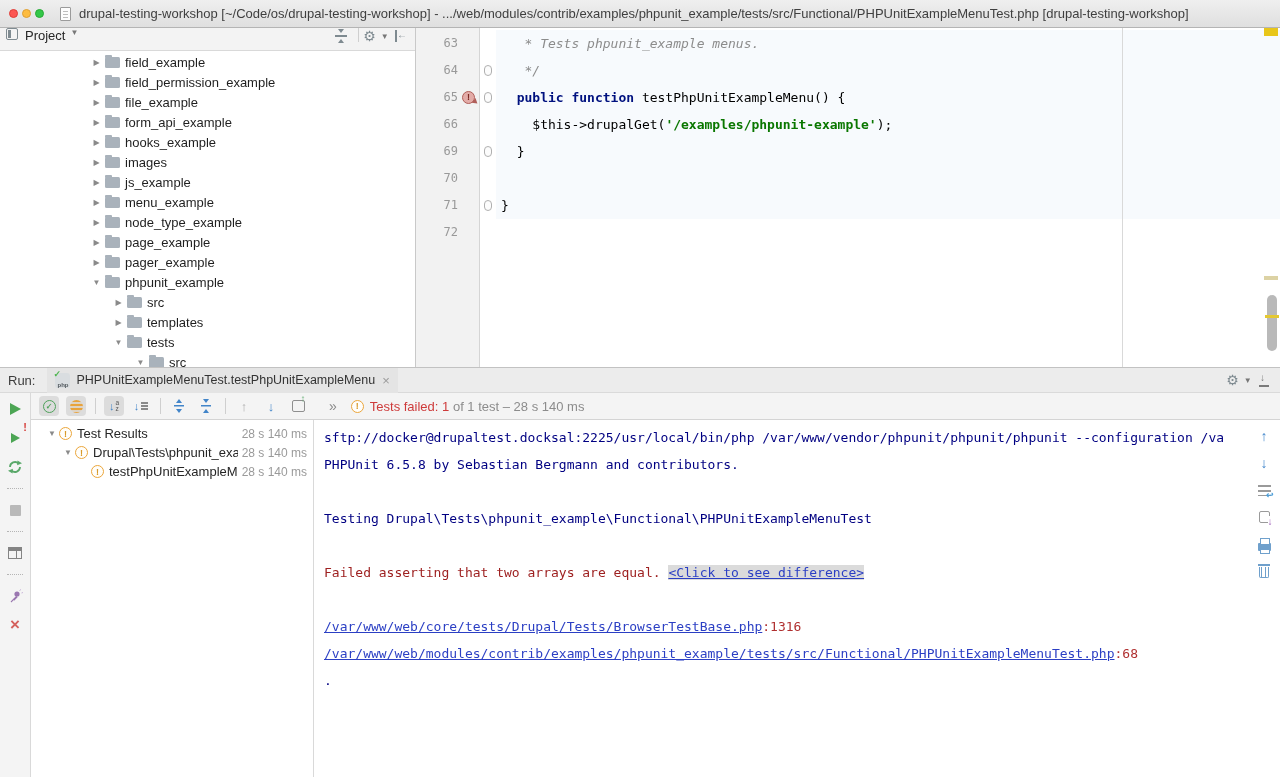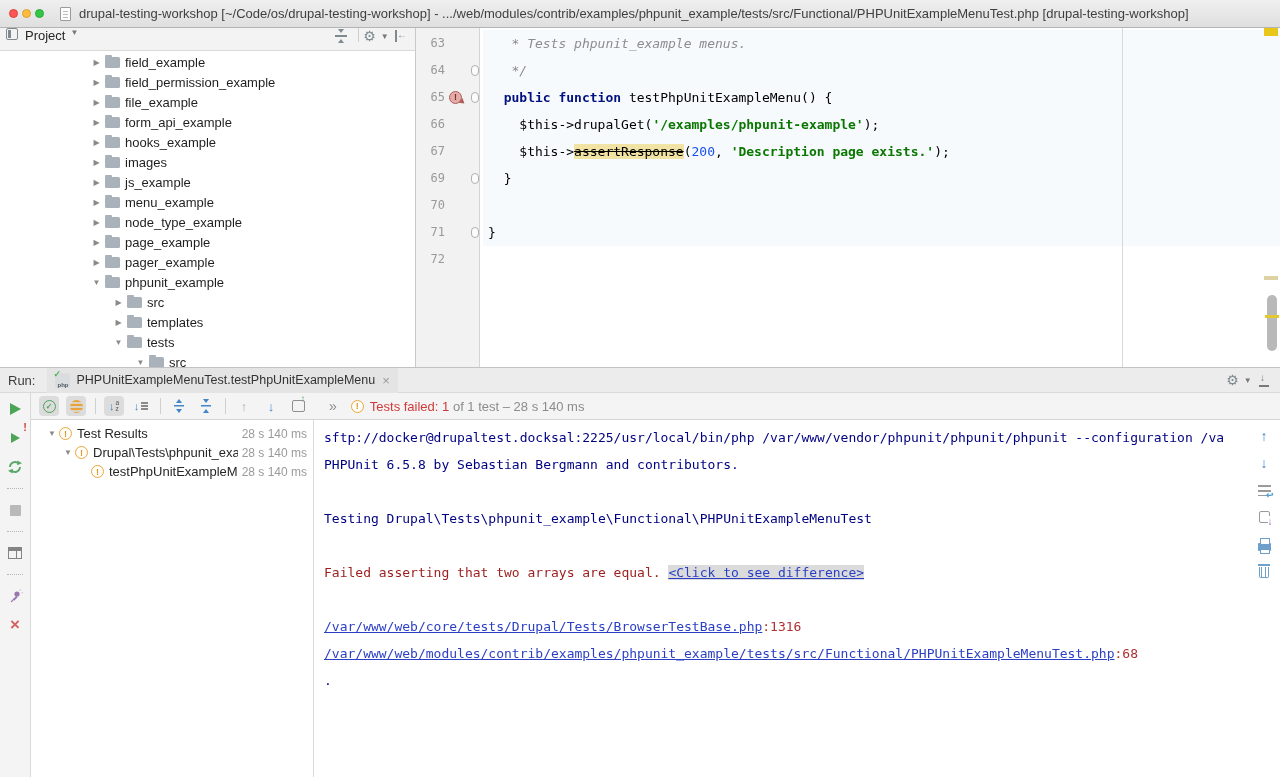"63" #editor-lines { left: 3px -> 16px }
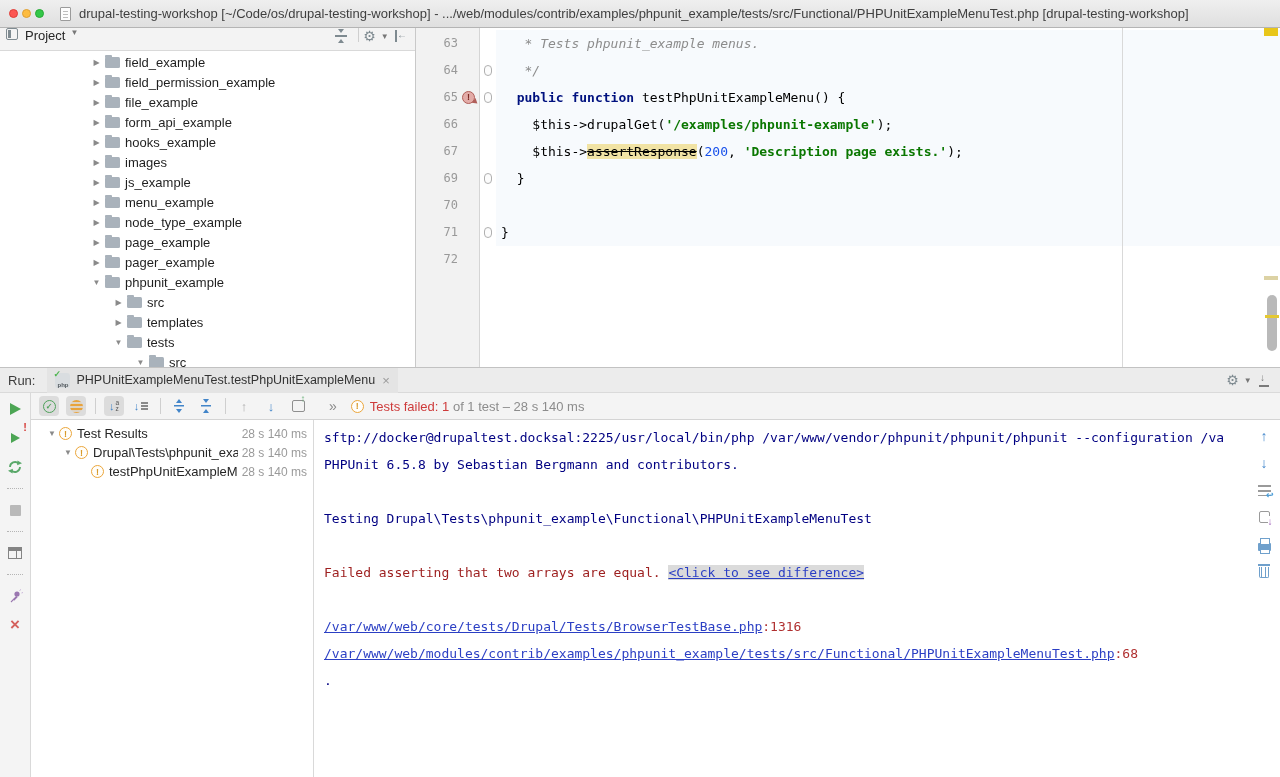"67" div.code-line { html: <div> <span><span>67</span></span> <span><span> $this-&gt;</span><span>assertResponse</span><span>(</span><span>200</span><span>, </span><span>'Description page exists.'</span><span>);</span></span> </div> -> none }
